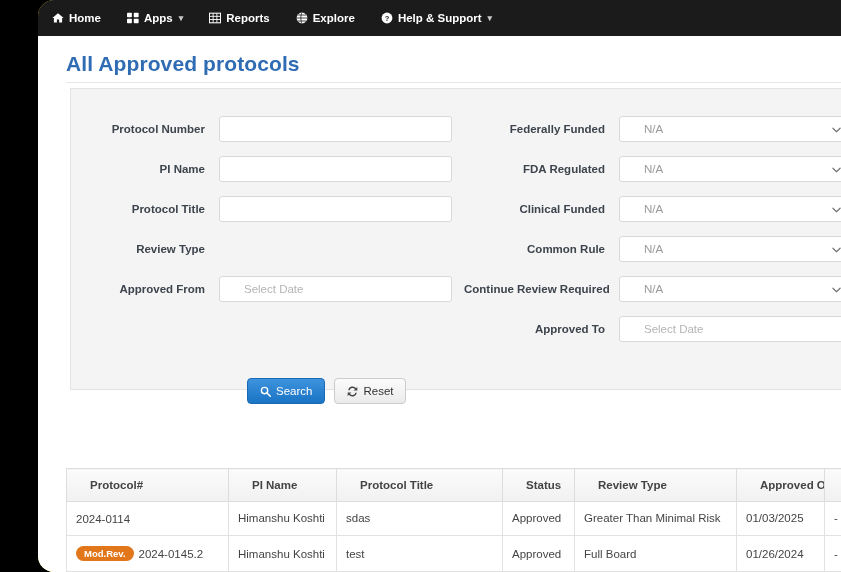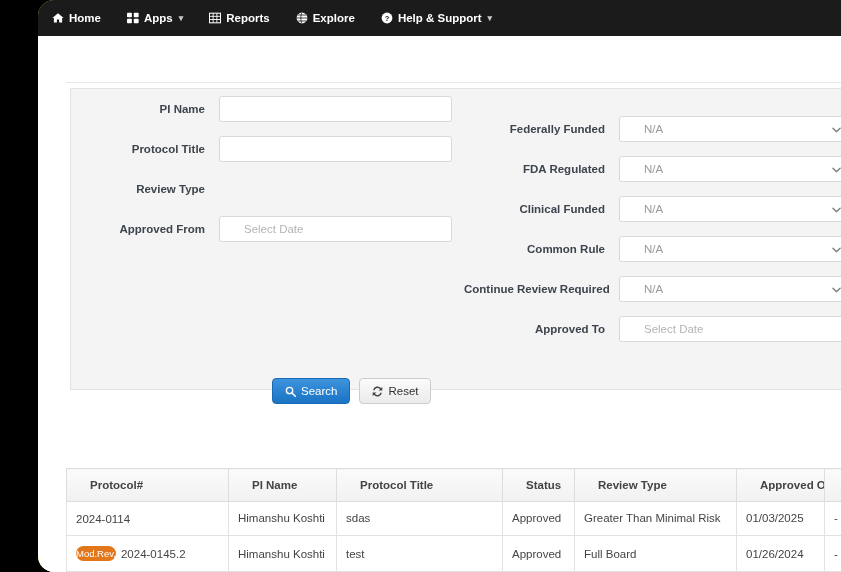"All Approved protocols" div { html: none -> <div>All Approved protocols</div> }
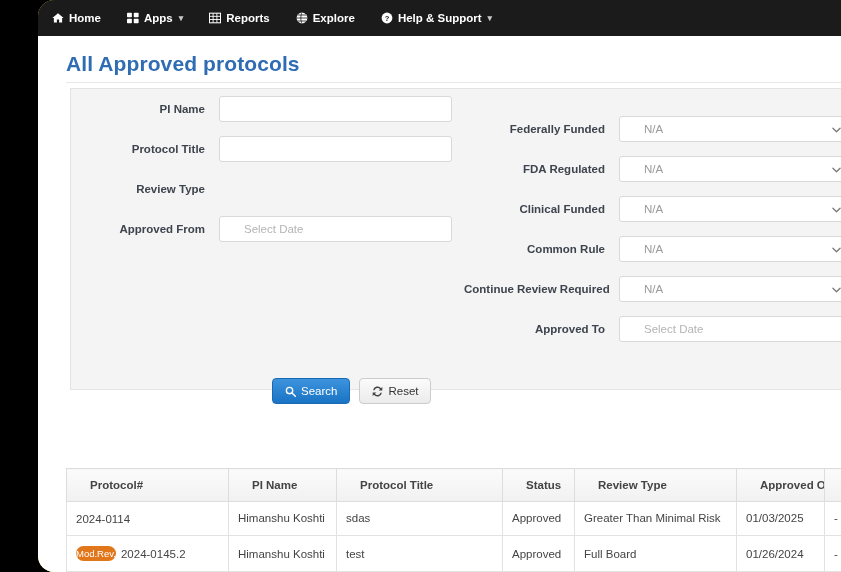"Protocol Number" div.form-row { html: none -> <div> <div>Protocol Number</div> <div> <span></span> </div> </div> }
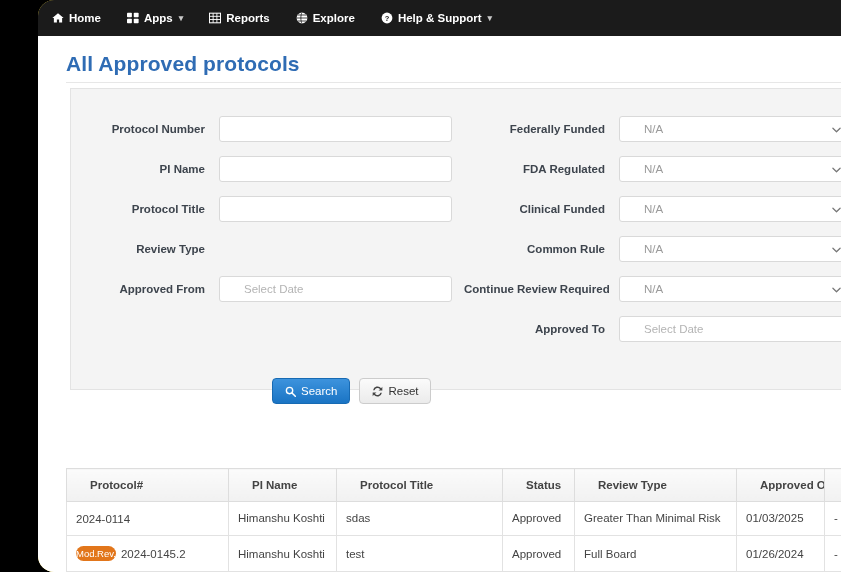"Search" #button-row { left: 201px -> 176px }
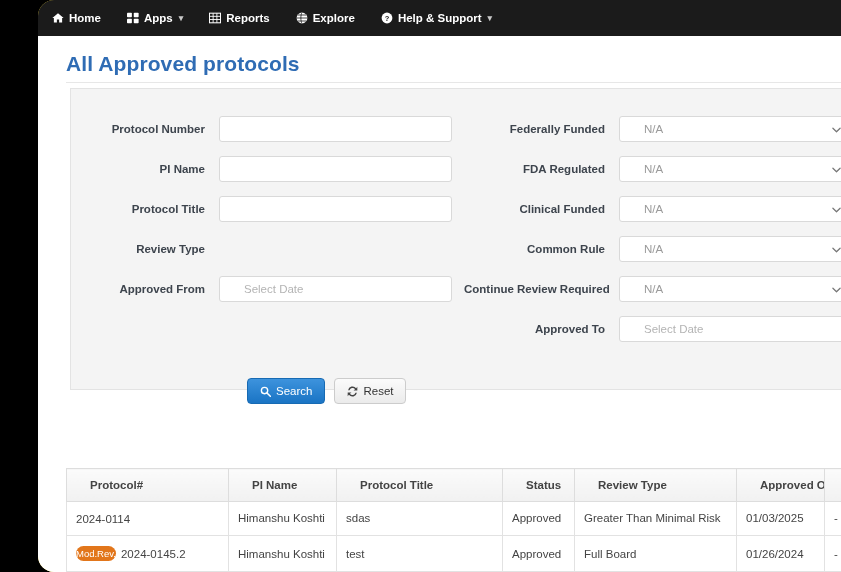"Mod.Rev." .badge { font-weight: normal -> bold; padding: 3px 0 -> 3px 8px }
